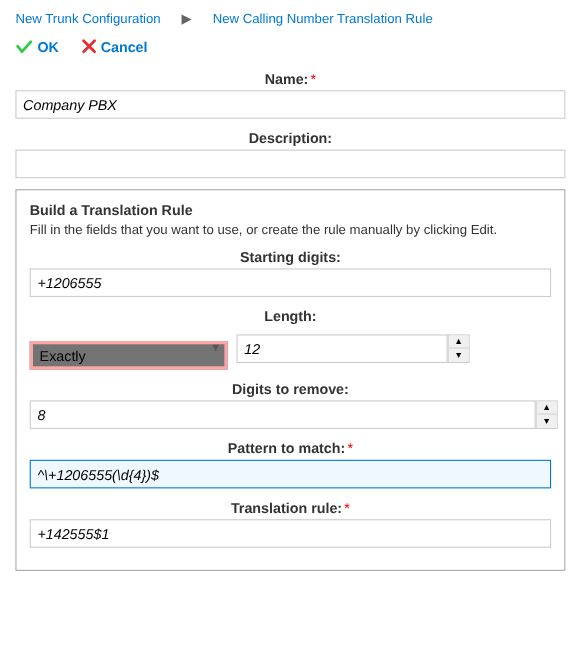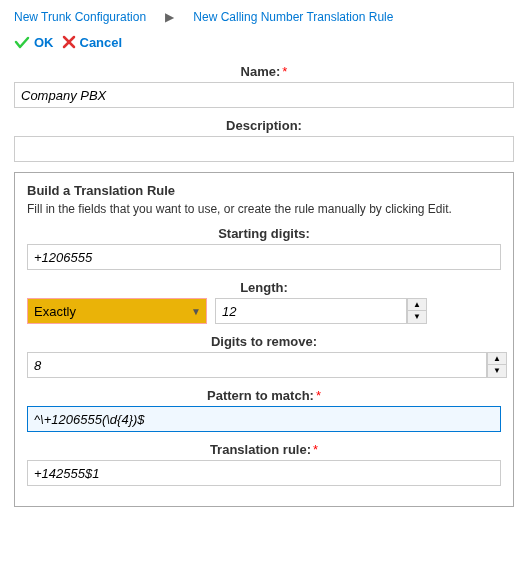"OK" .toolbar { gap: 8px -> 20px }
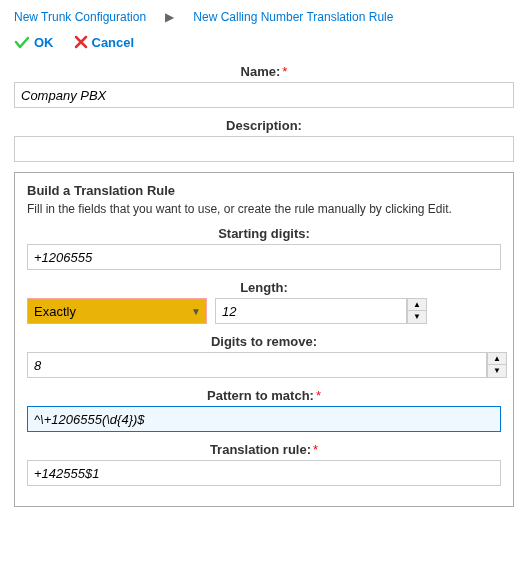"Exactly" .select-wrapper select { background: #eab308 -> #737373; border: 1px solid #fca5a5 -> 3px solid #fca5a5; margin-top: none -> 12px }
